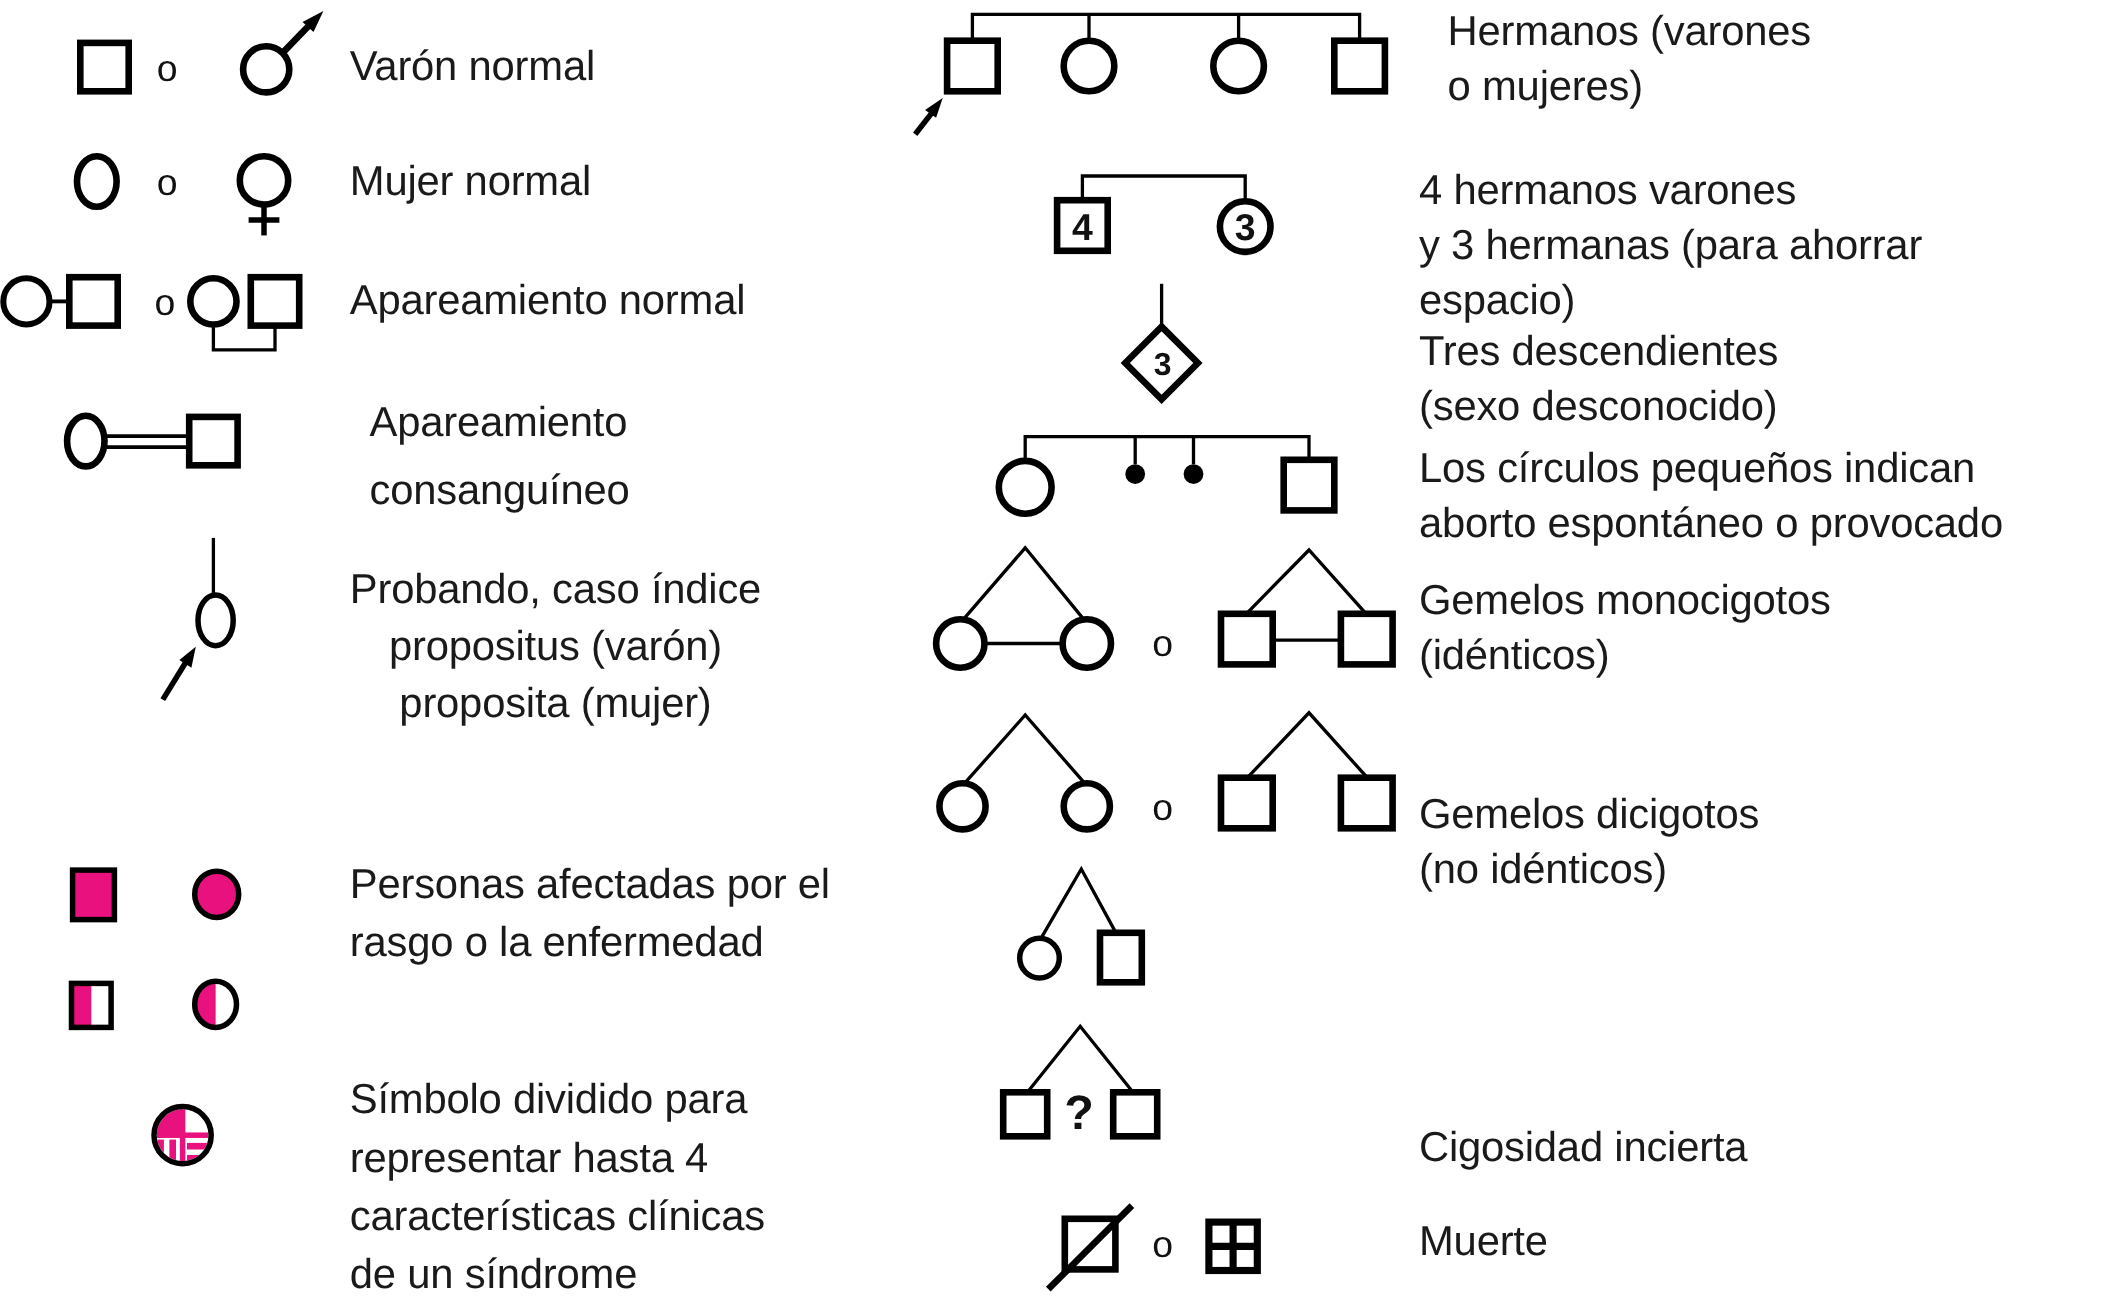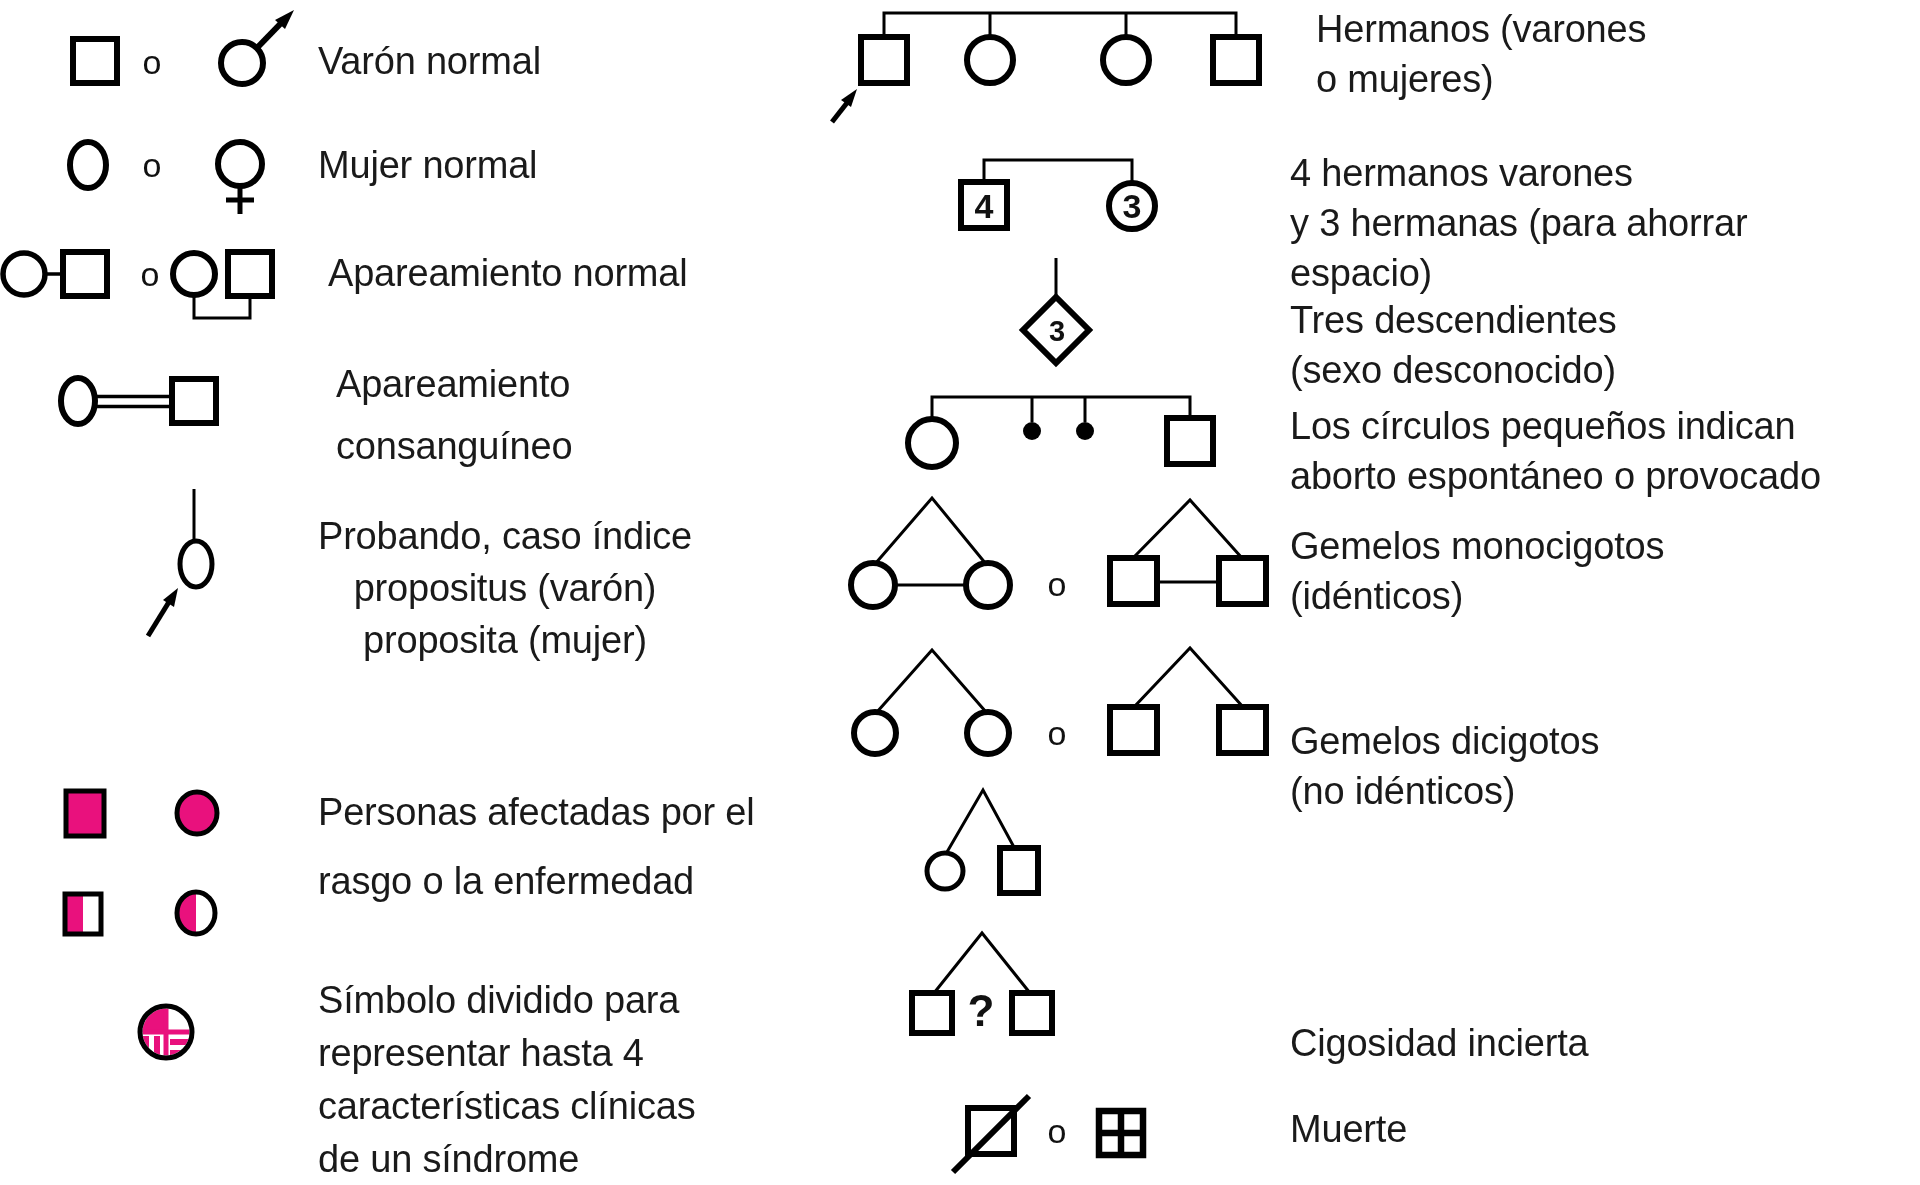"Apareamiento normal" div.lbl { left: 328px -> 318px }
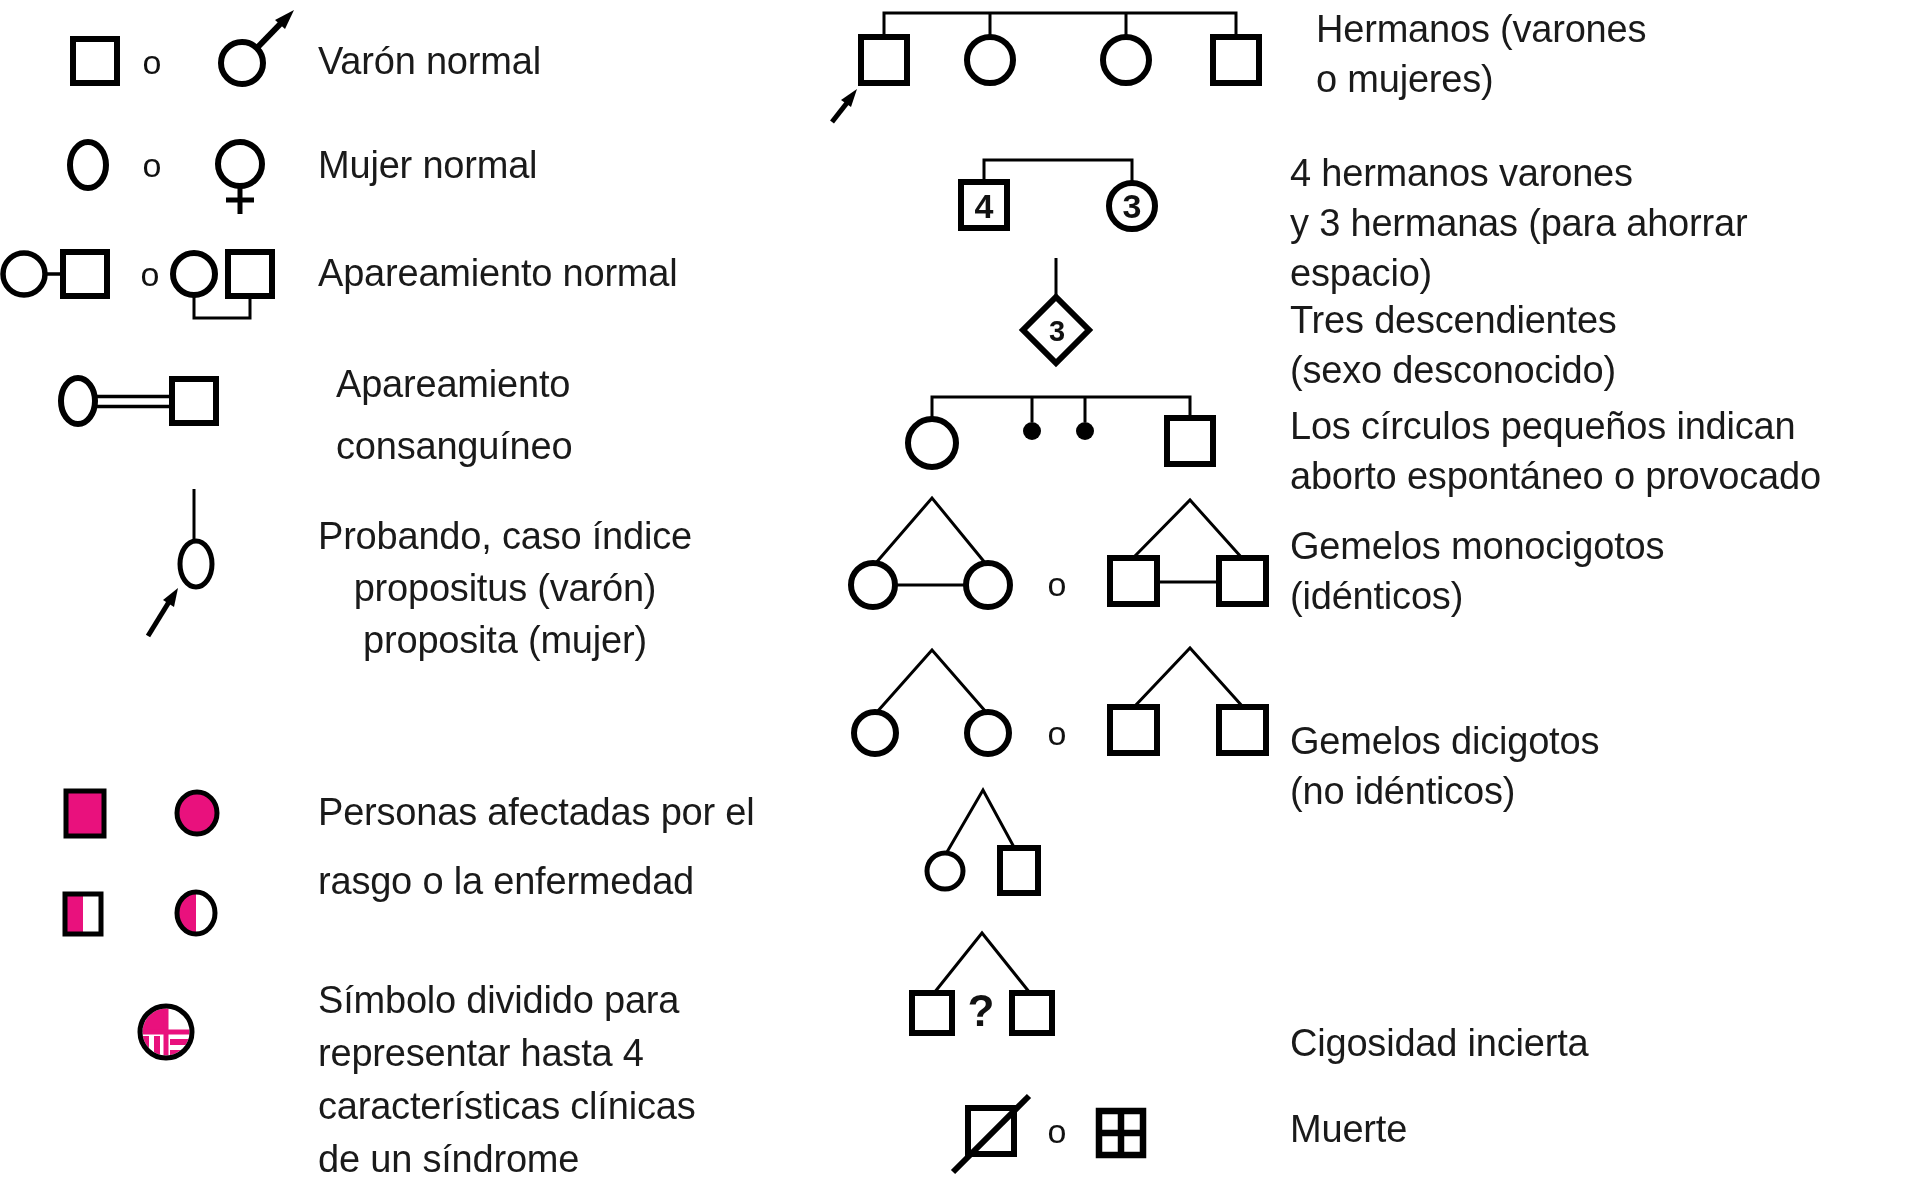"Personas afectadas por el" div.lbl { line-height: 69px -> 53px }
